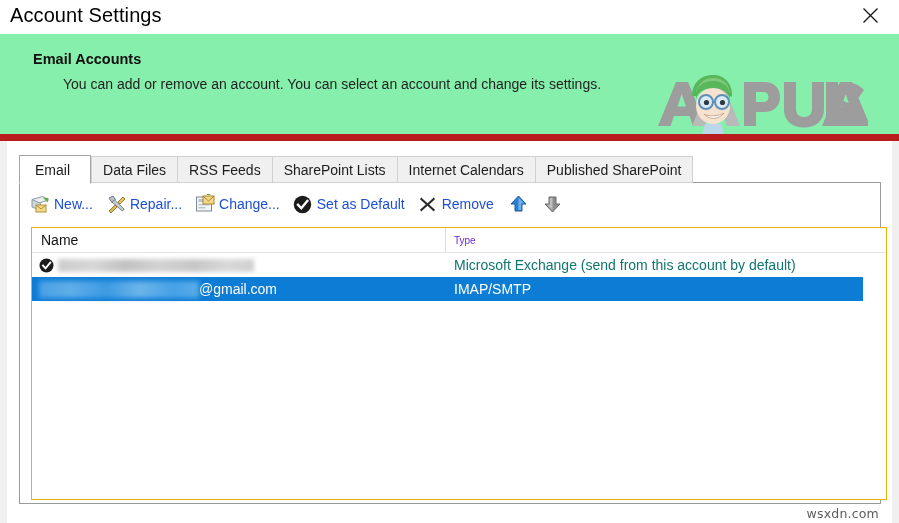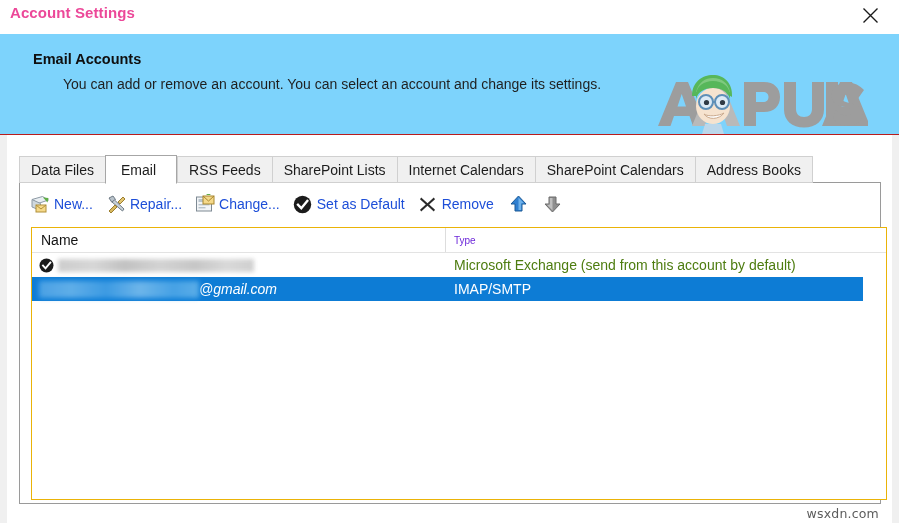"Account Settings" .window-title { color: #ec4899 -> #000000; font-size: 15px -> 20px; font-weight: 700 -> 400 }
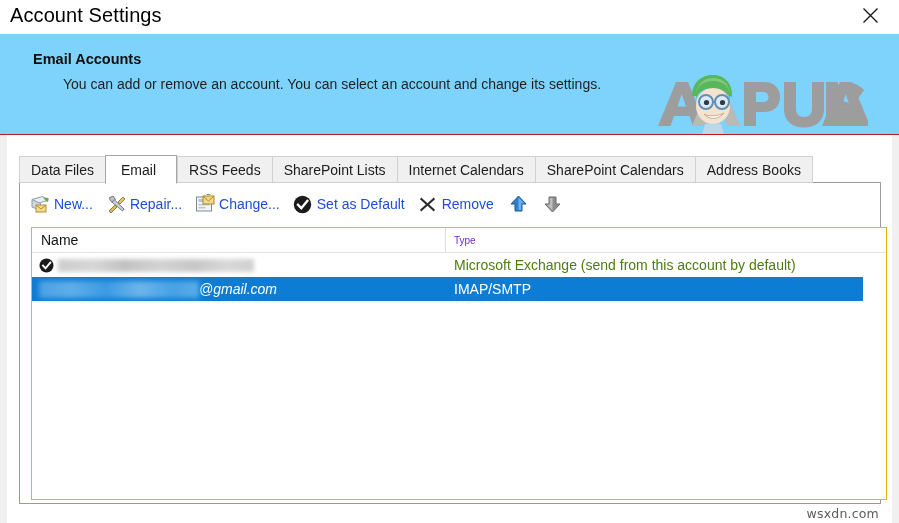"Email Accounts" .header-band { background: #7dd3fc -> #86efac; border-bottom: 1px solid #b91c1c -> 7px solid #b91c1c }
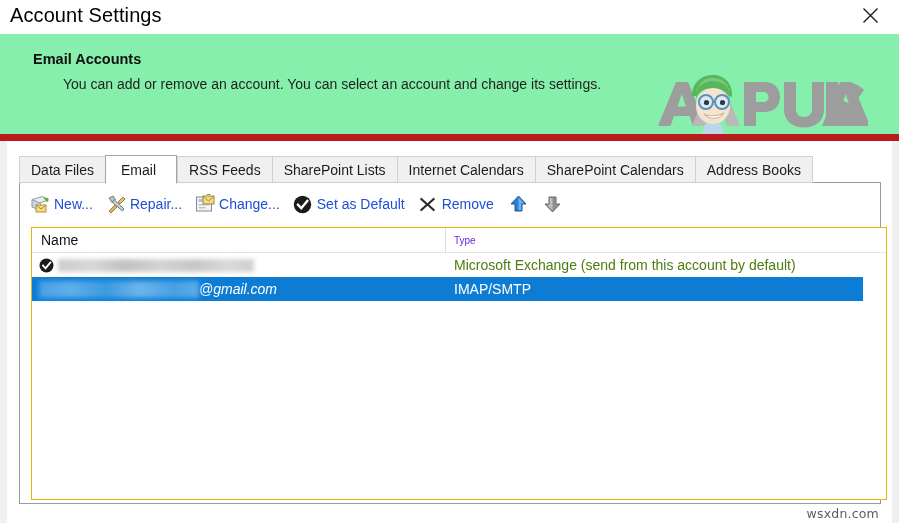"Data Files" div.tab { order: before "Email" -> after "Email" }
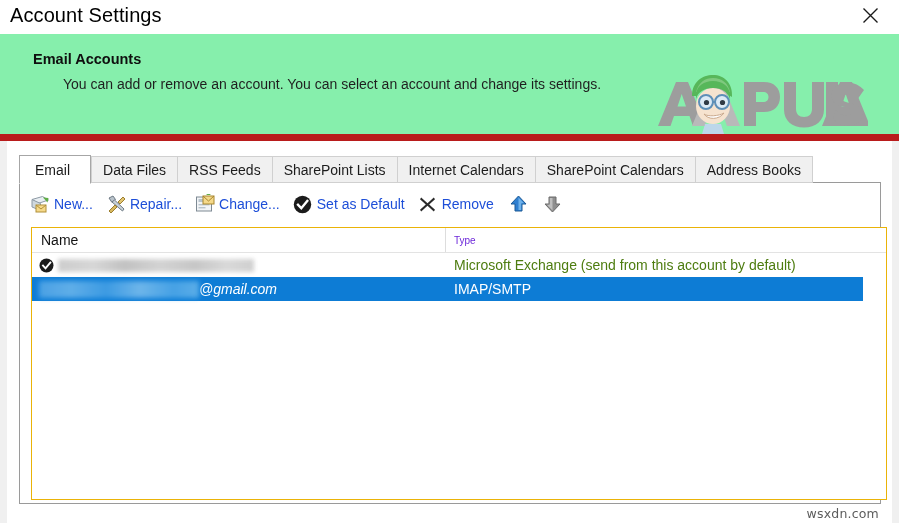"SharePoint Calendars" span { text: SharePoint Calendars -> Published SharePoint }
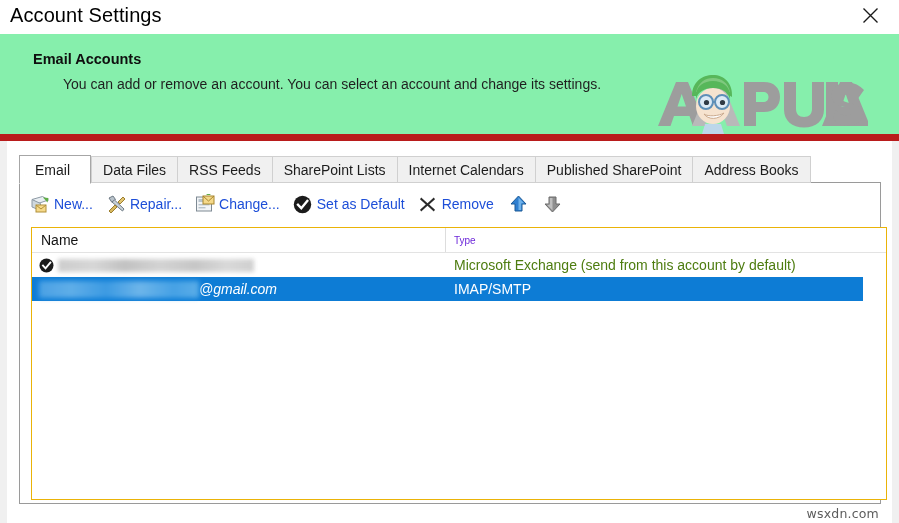"Address Books" div.tab { html: <div> <span>Address Books</span> </div> -> none }
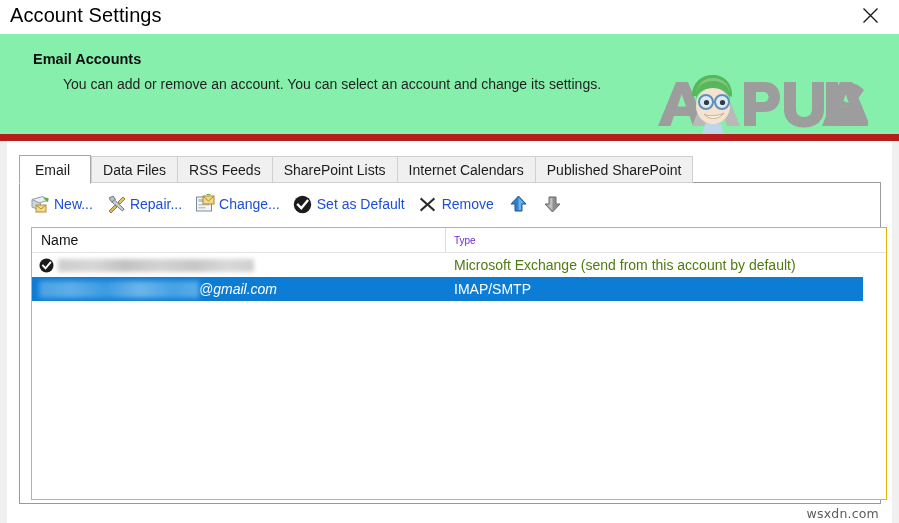"Microsoft Exchange (send from this" .lv-cell-type { color: #4d7c0f -> #0f766e }
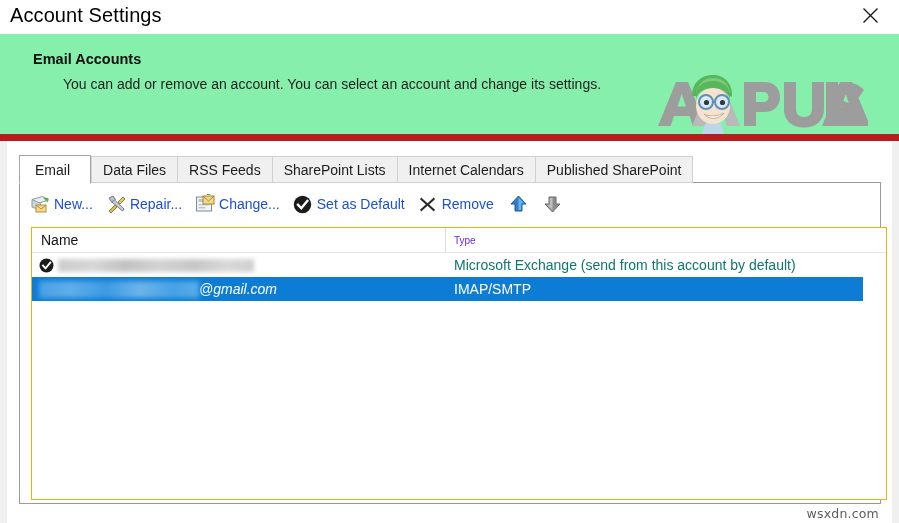"@gmail.com" div.lv-cell-name { font-style: italic -> none }
